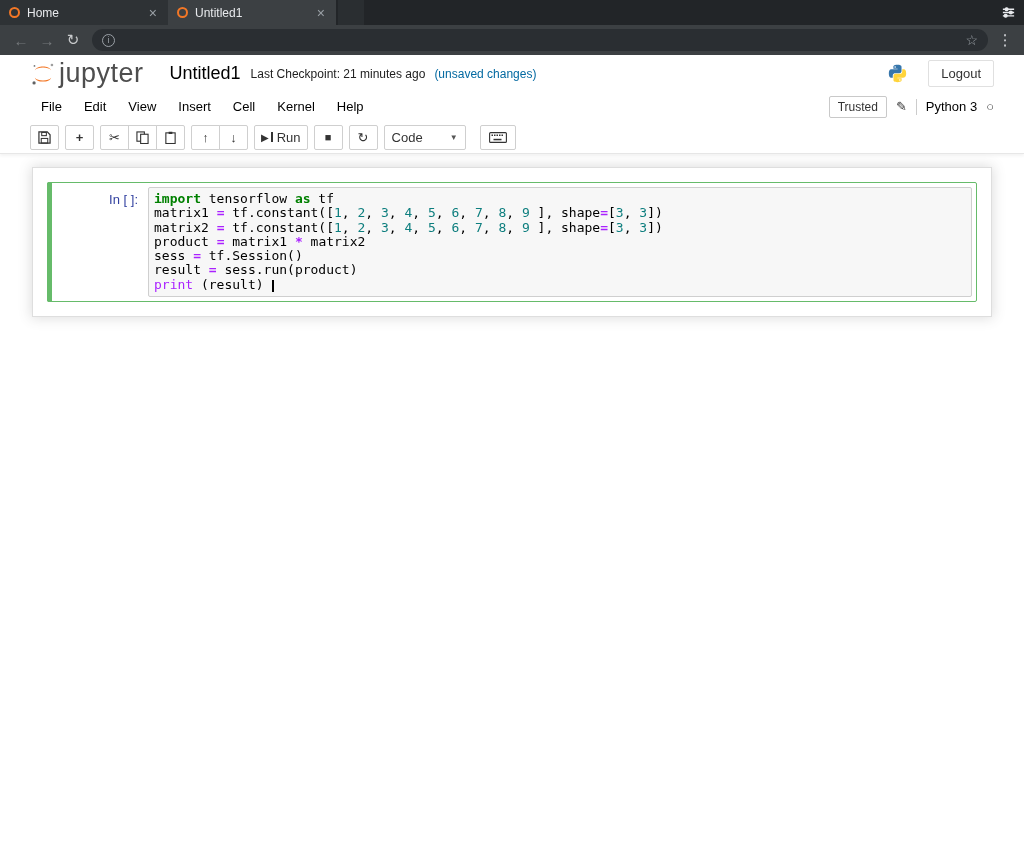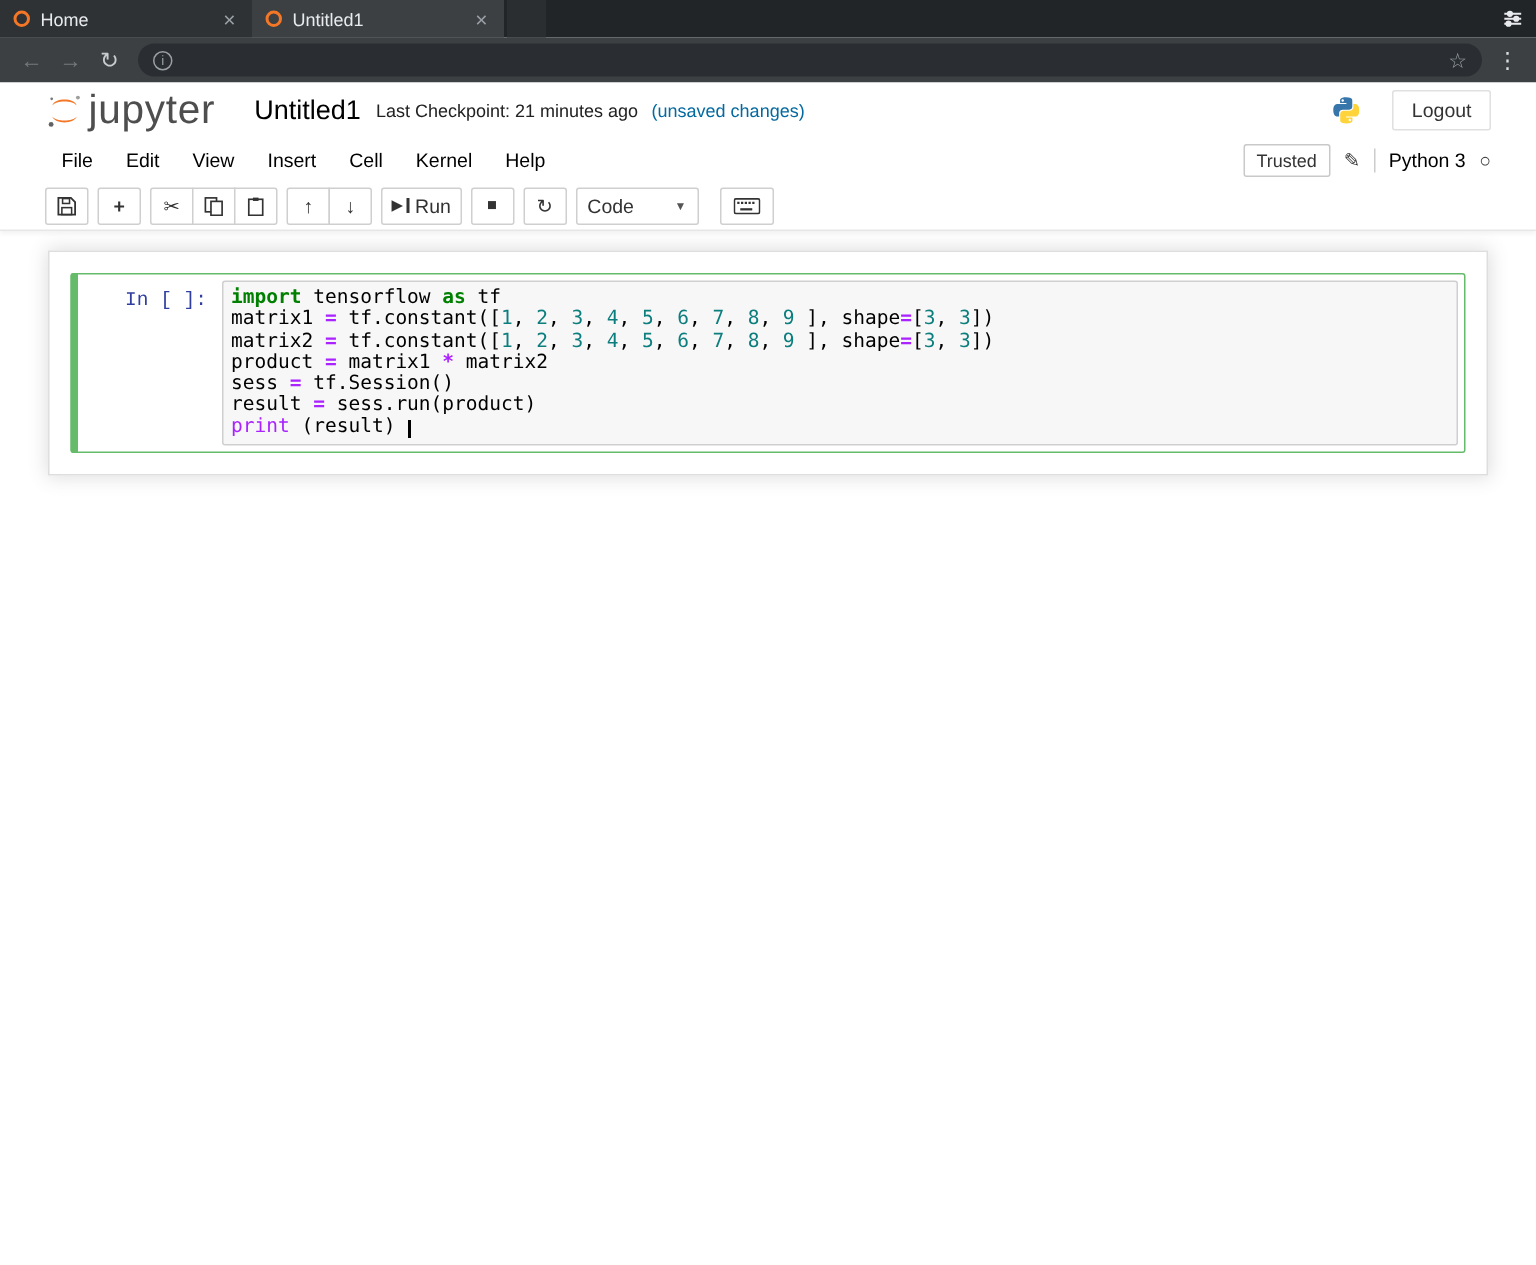"In [ ]:" .prompt { font-family: Liberation Mono, monospace -> Liberation Sans, sans-serif }
